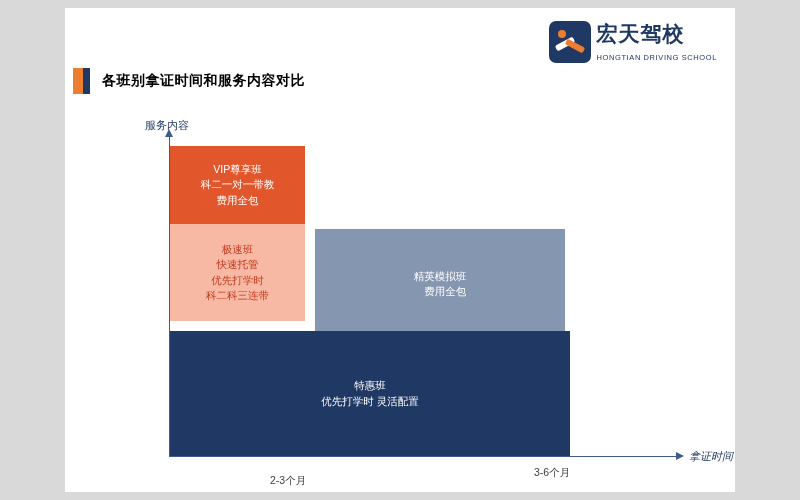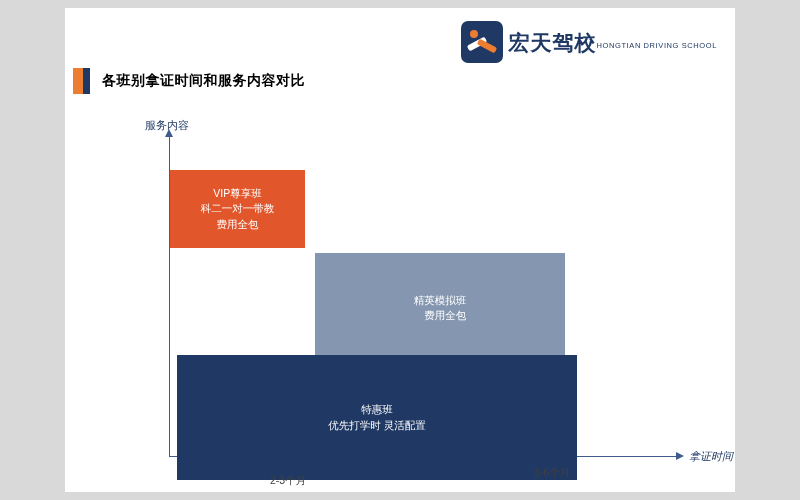"宏天驾校" .logo-text { flex-direction: row -> column }
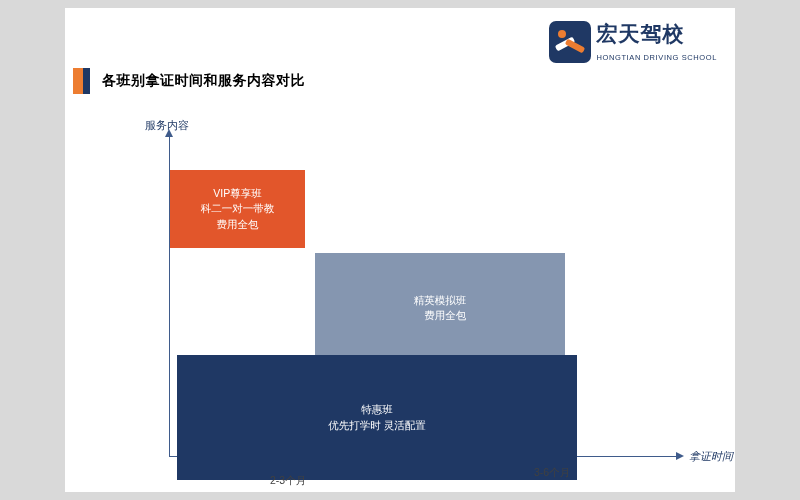"VIP尊享班" .bar { margin-top: 24px -> none }
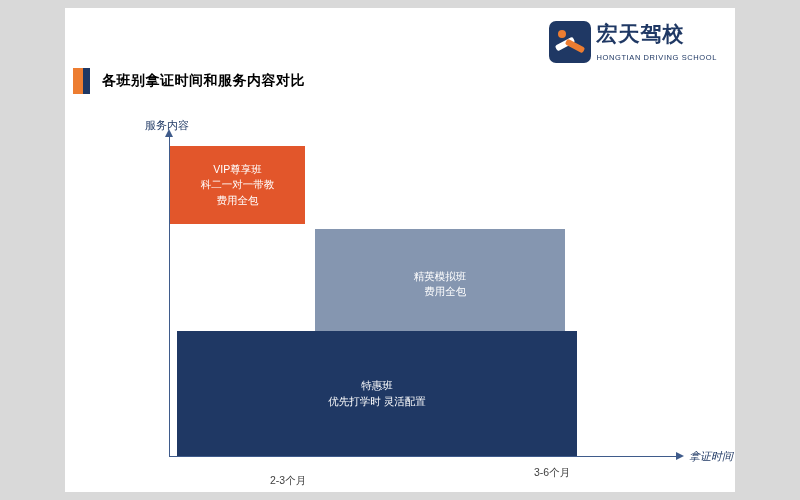"极速班" div.bar { html: none -> <div> <div> <span>极速班</span> <span>快速托管</span><br> <span>优先打学时</span><br> <span>科二科三连带</span> </div> </div> }
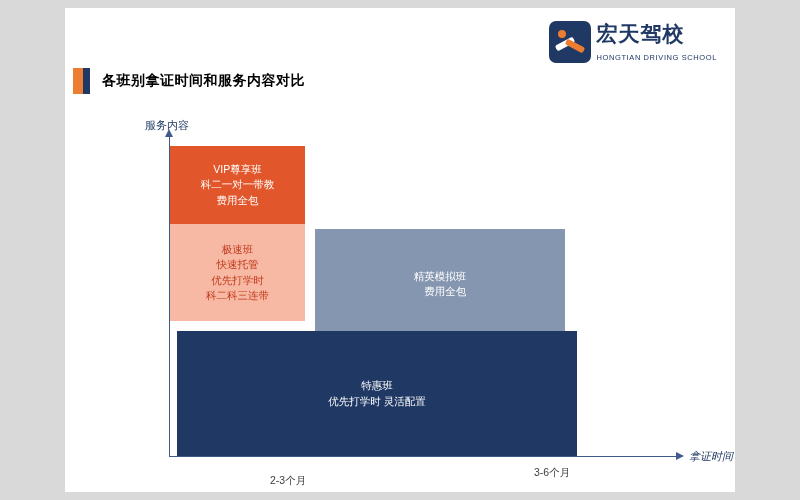"特惠班" div.bar { left: 32px -> 25px }
